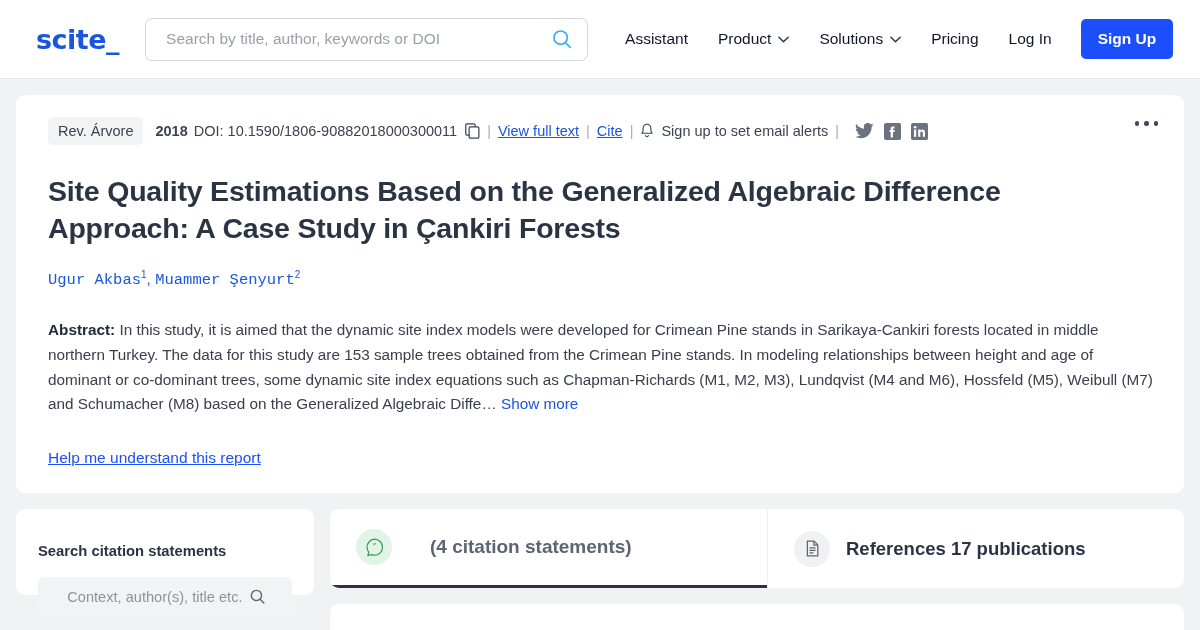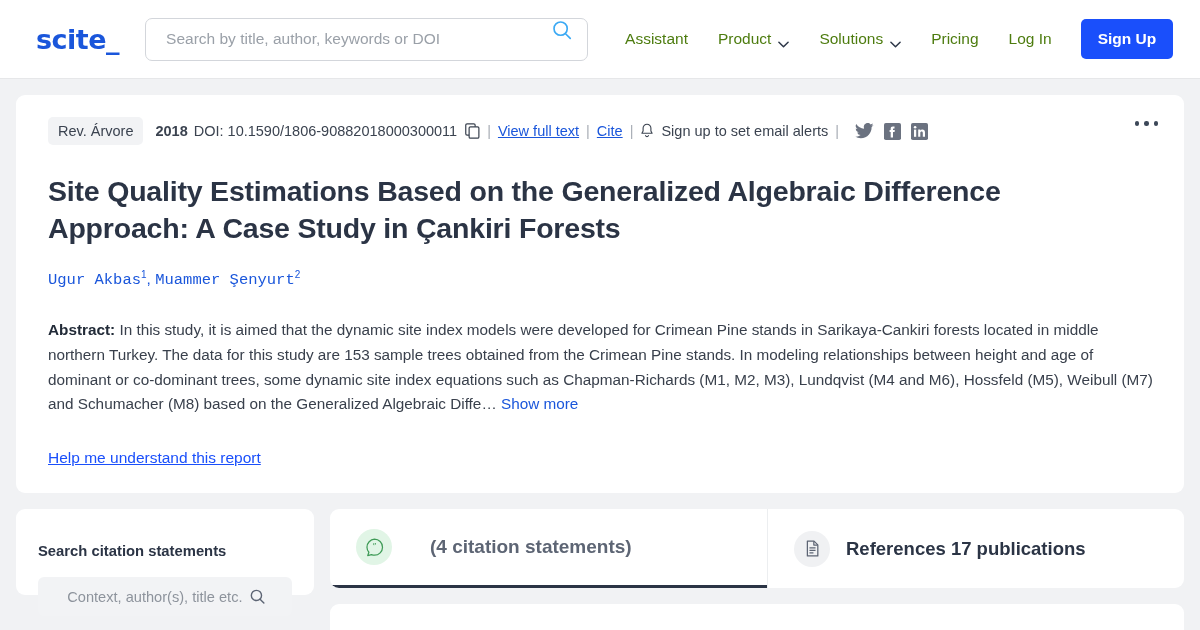"Search by title, author, keywords" .search-wrap { align-items: none -> center }
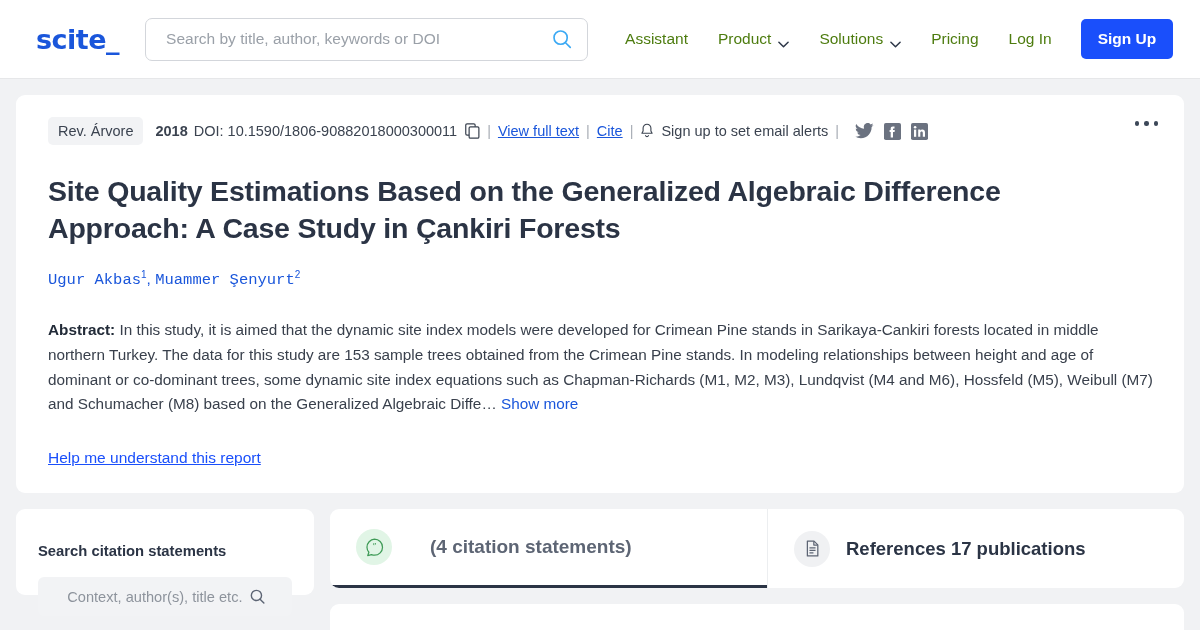"Assistant" .nav-item { align-items: flex-end -> center; color: #4d7c0f -> #0f172a }
